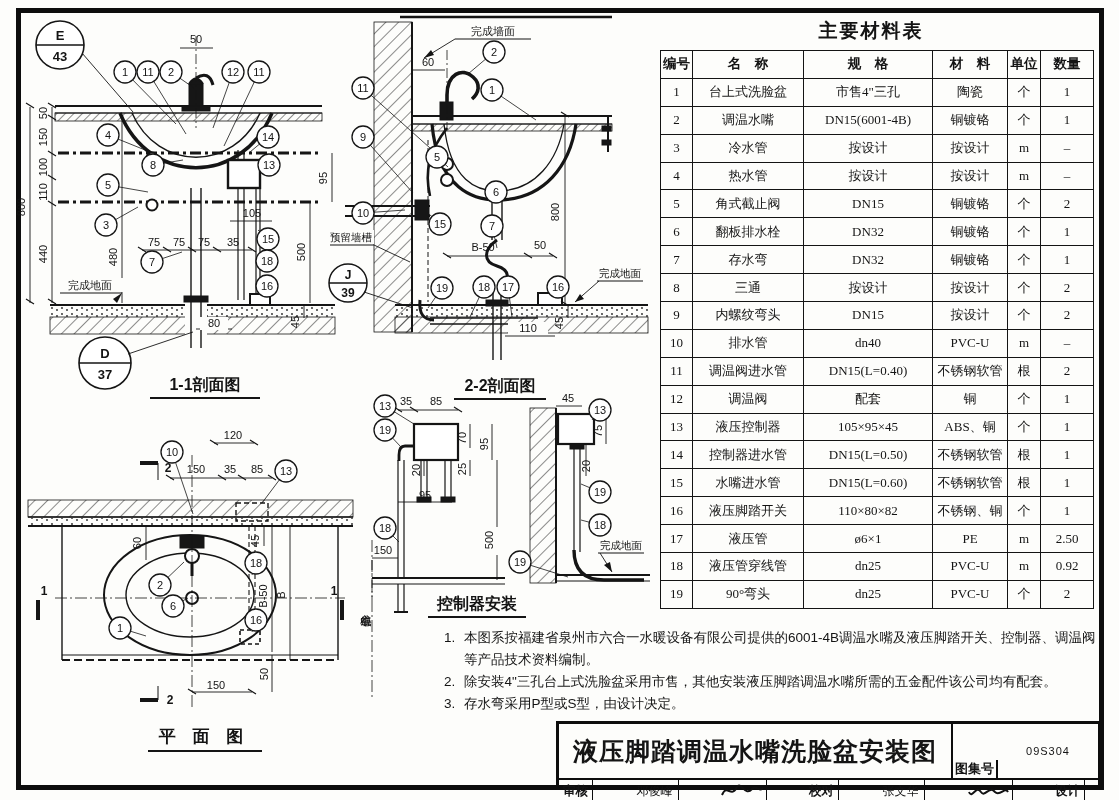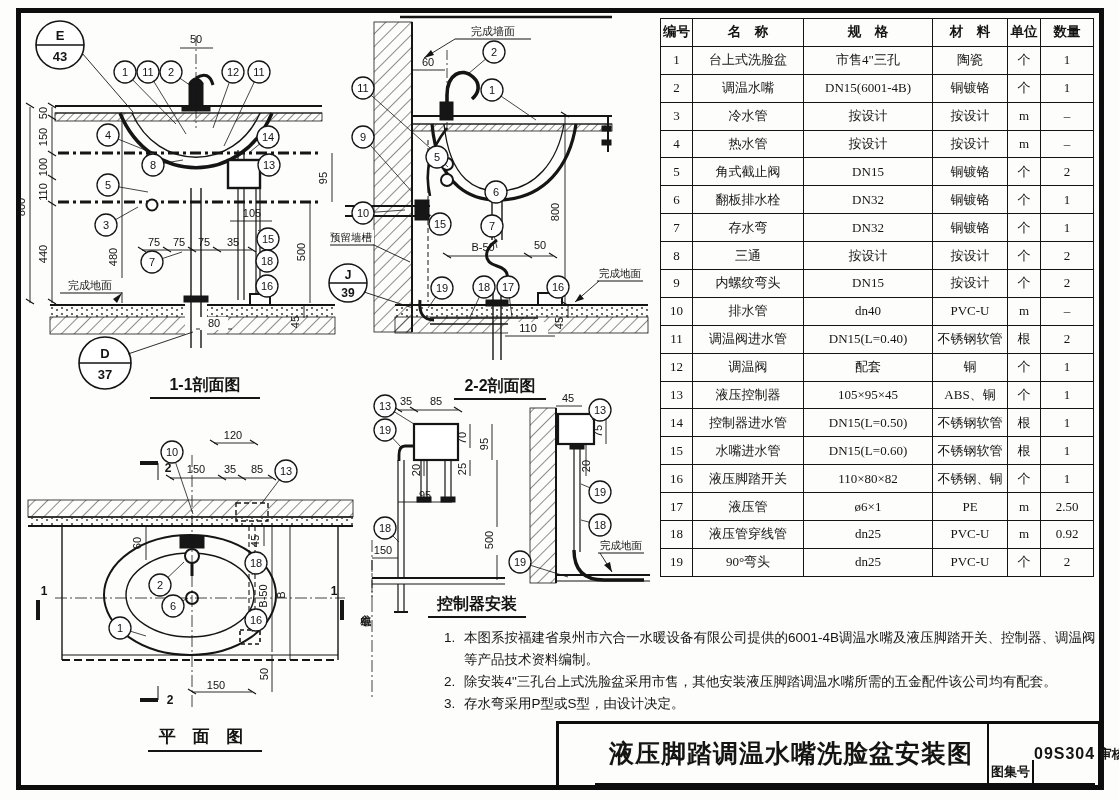"主要材料表" div.mat-title { html: none -> <div>主要材料表</div> }
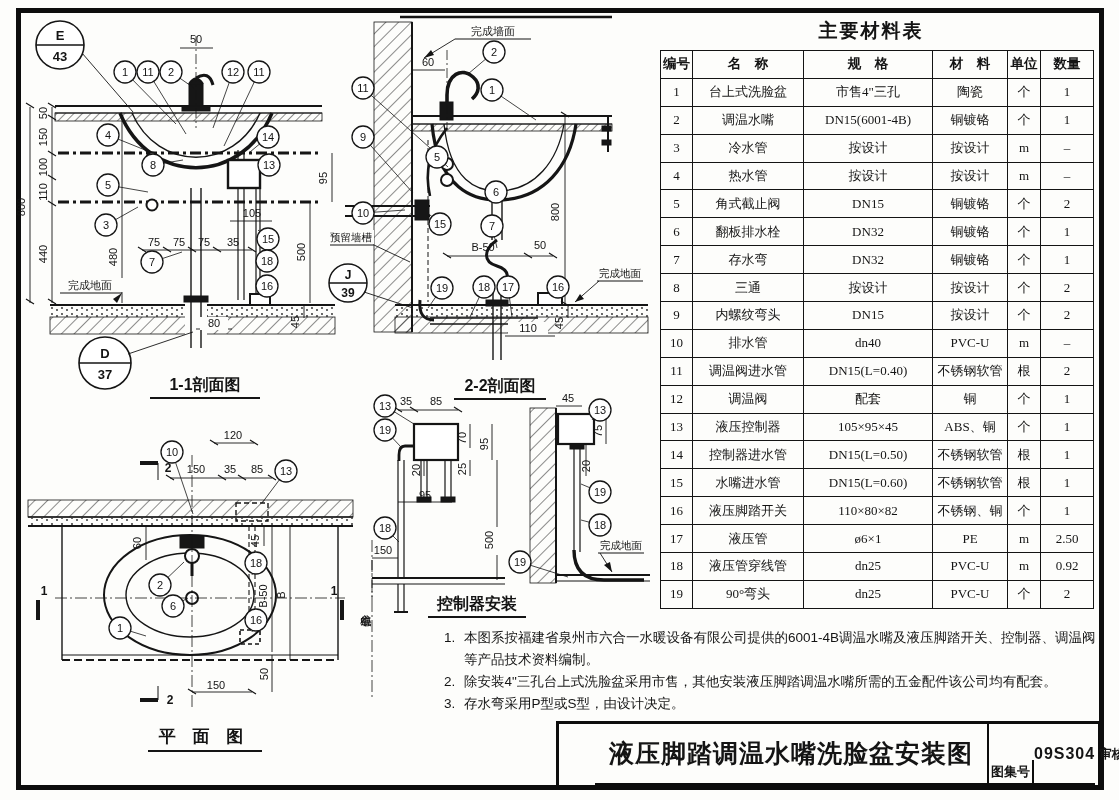"液压脚踏调温水嘴洗脸盆安装图" .tblock { flex-direction: row -> column; padding-left: 36px -> none }
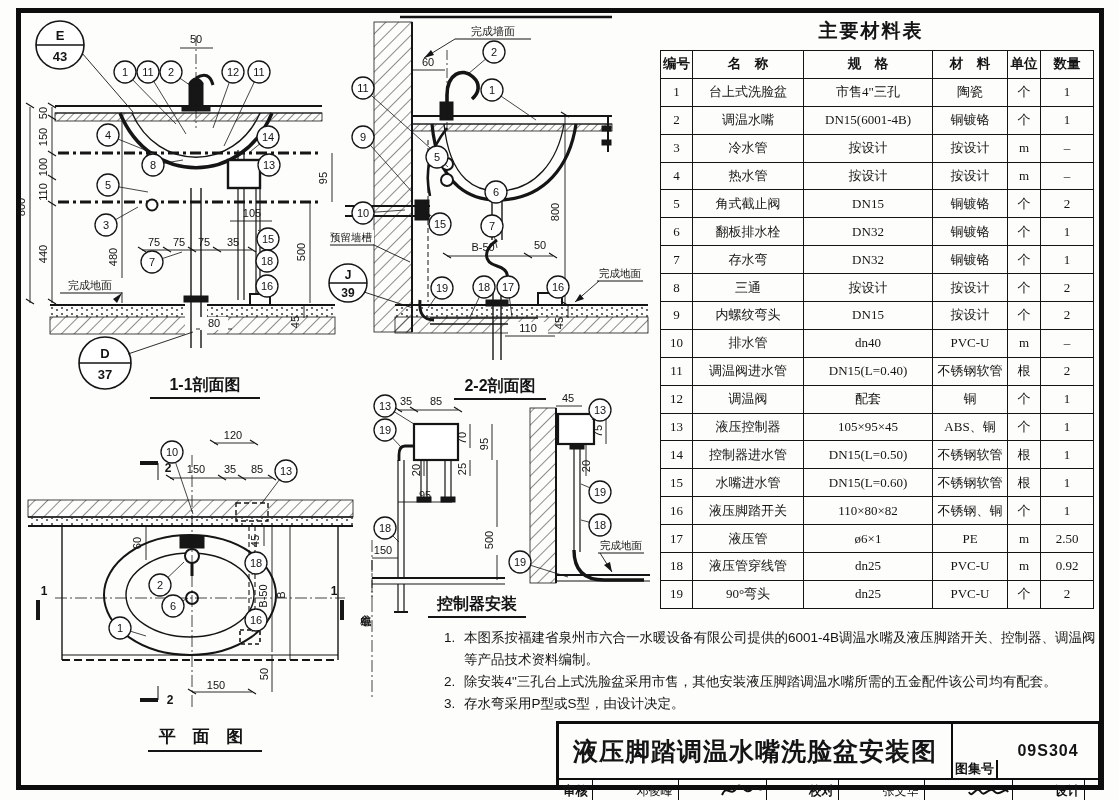"09S304" .tb-atlas-value { font-size: 16px -> 11px; font-weight: bold -> normal }
